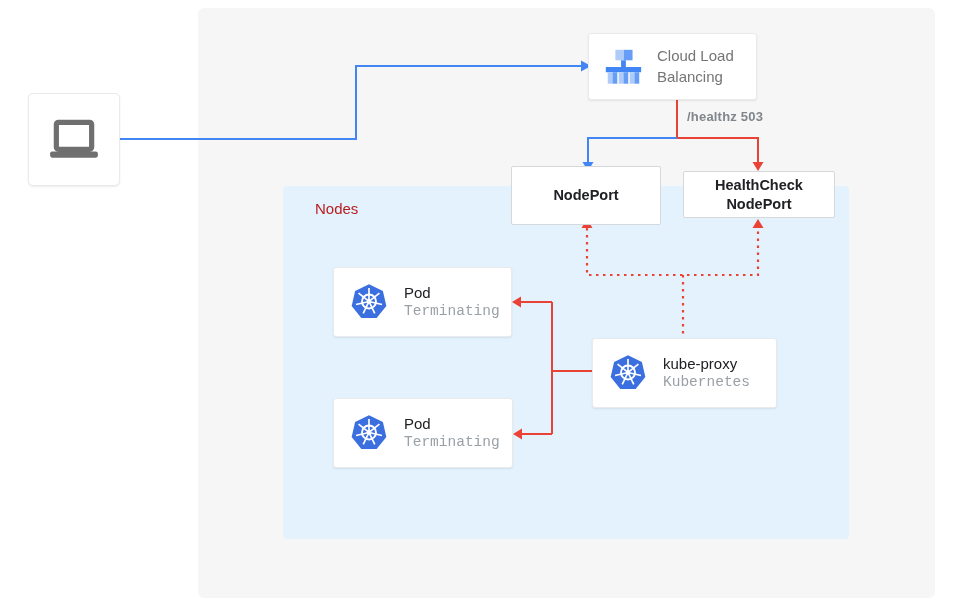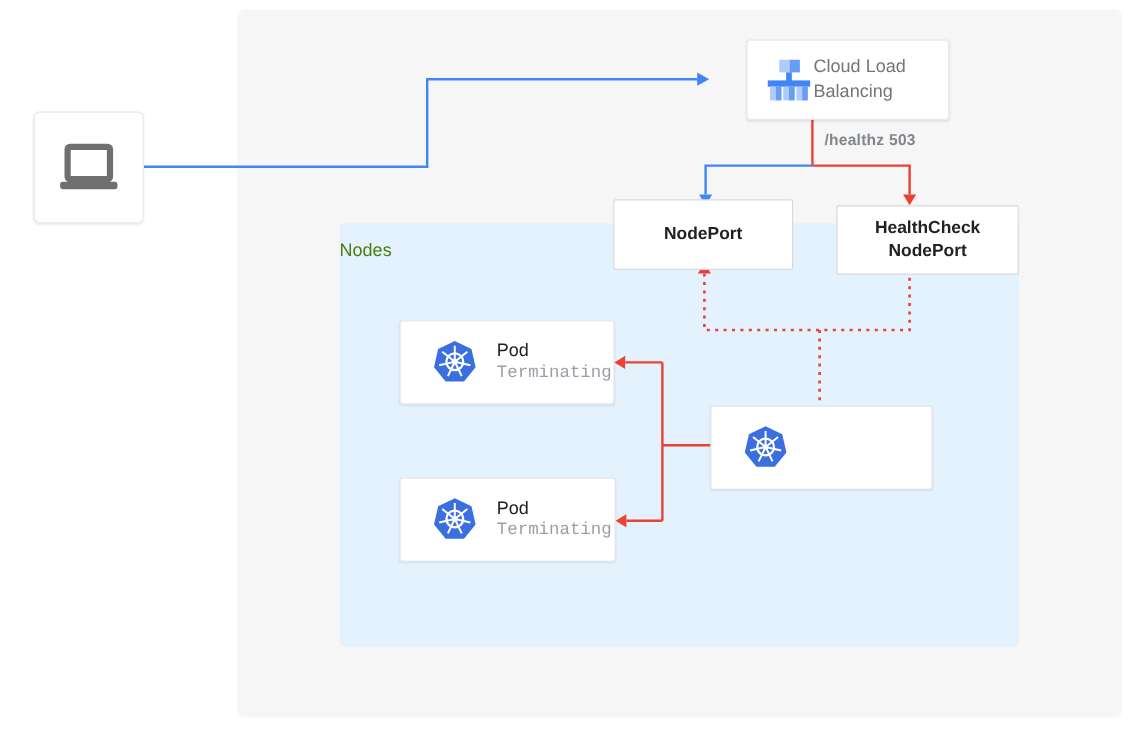"Cloud Load Balancing" .clb { gap: none -> 13px; left: 622px -> 588px }
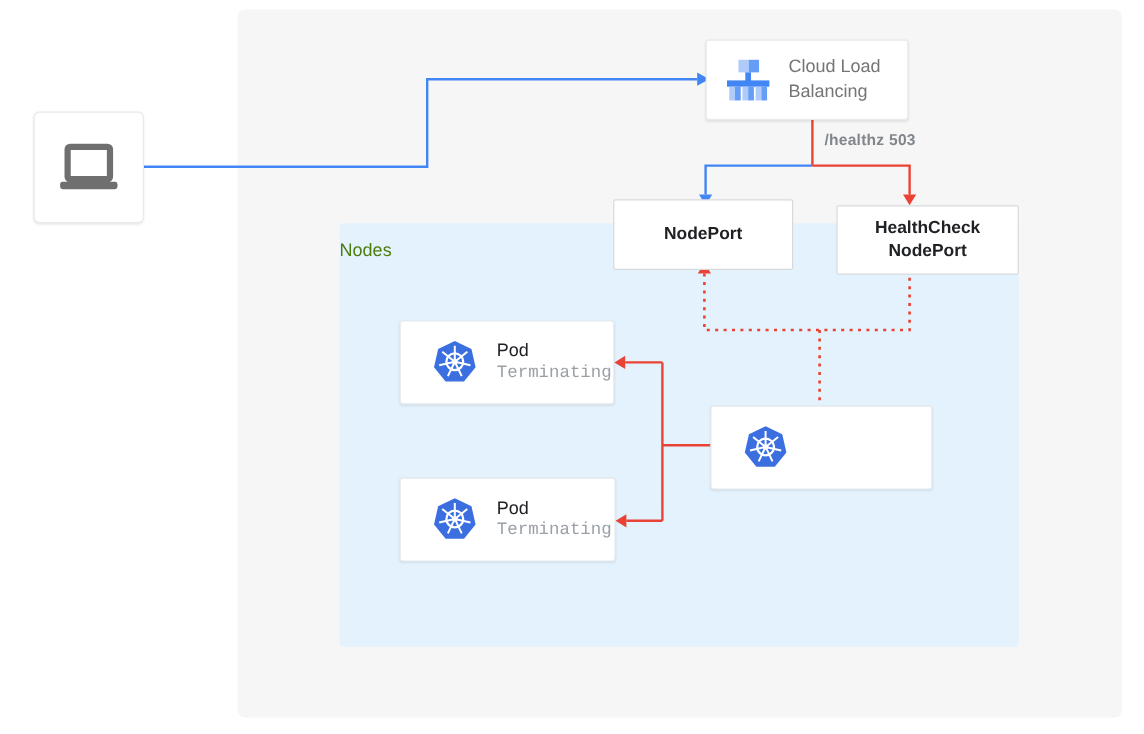"HealthCheck NodePort" .healthcheck { height: 58px -> 47px; margin-left: 14px -> none }
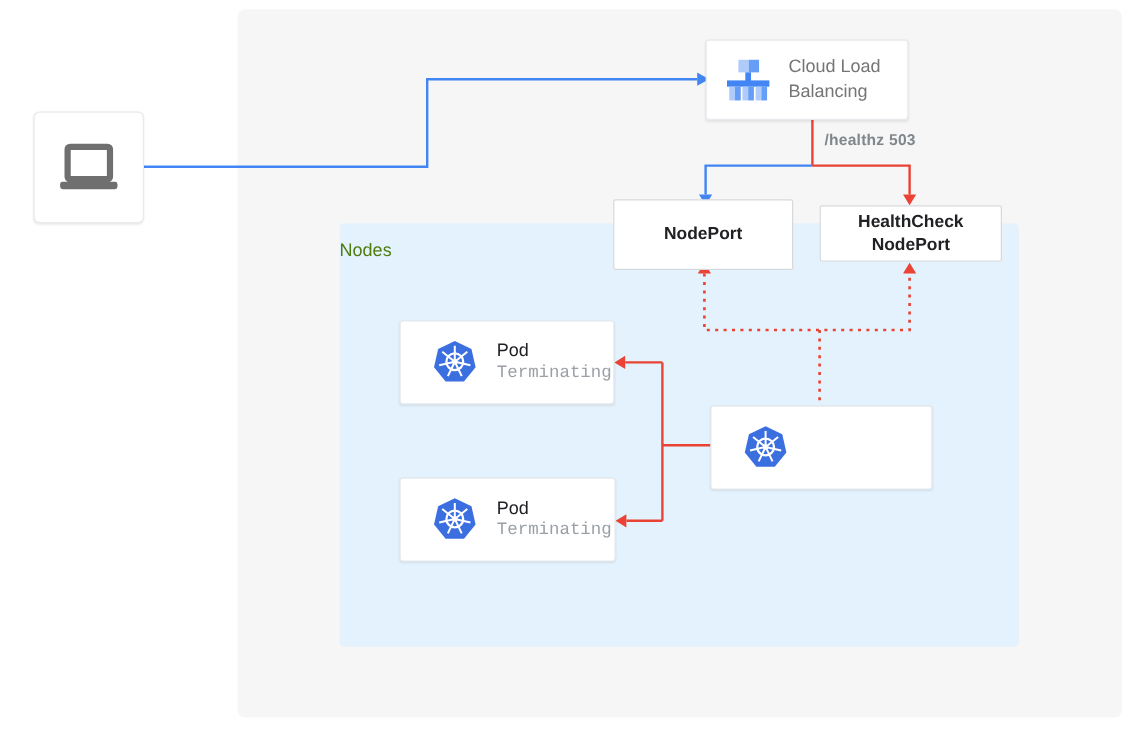"Nodes" .nodes-label { color: #4d7c0f -> #b91c1c; left: 0 -> 32px }
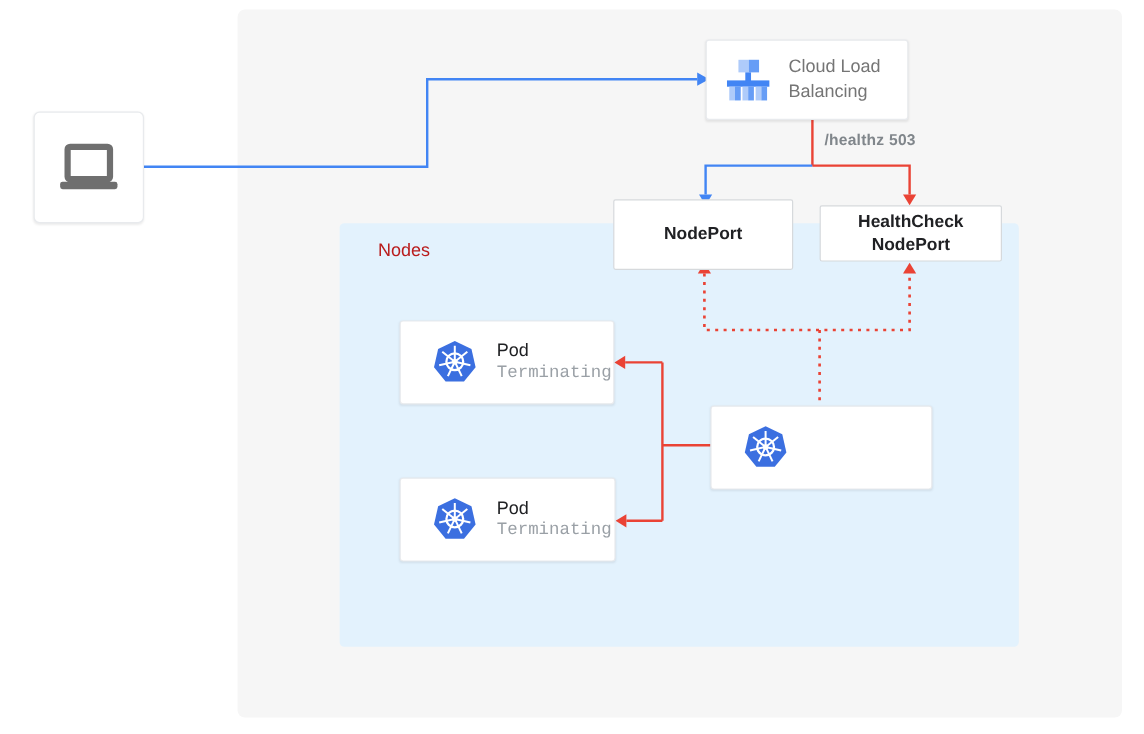"Pod" .cardrow { padding-left: 25px -> 15px }
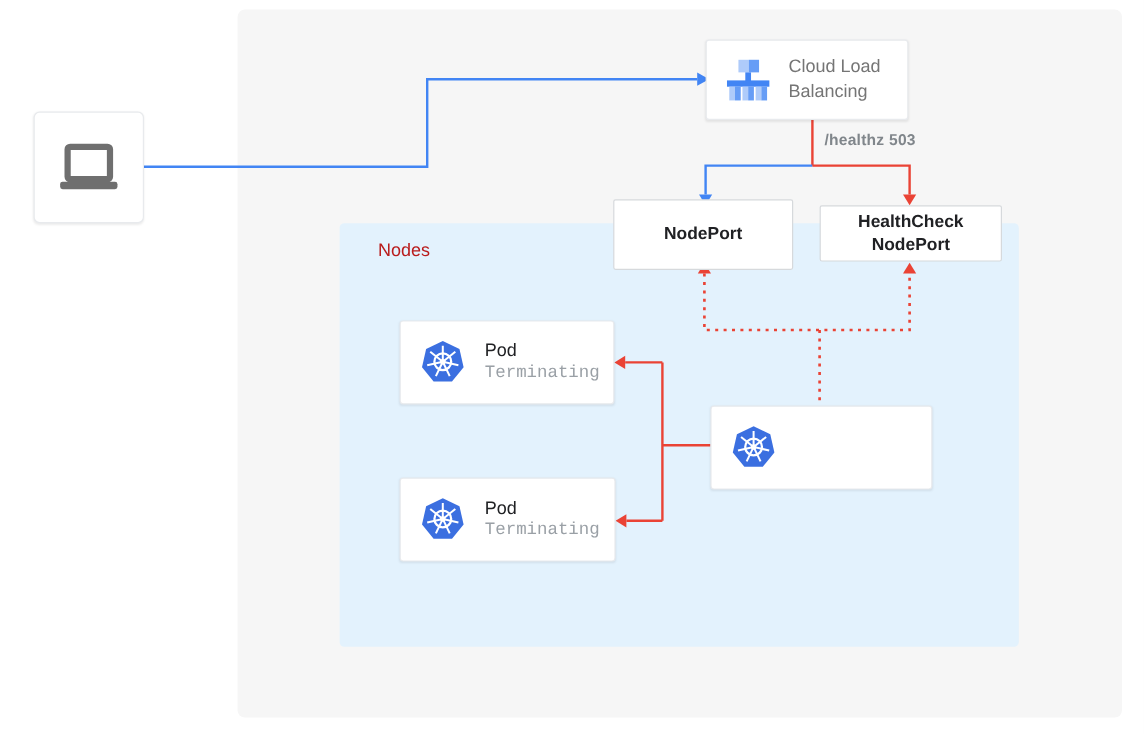"kube-proxy" div { html: none -> <div> <div>kube-proxy</div> <div>Kubernetes</div> </div> }
